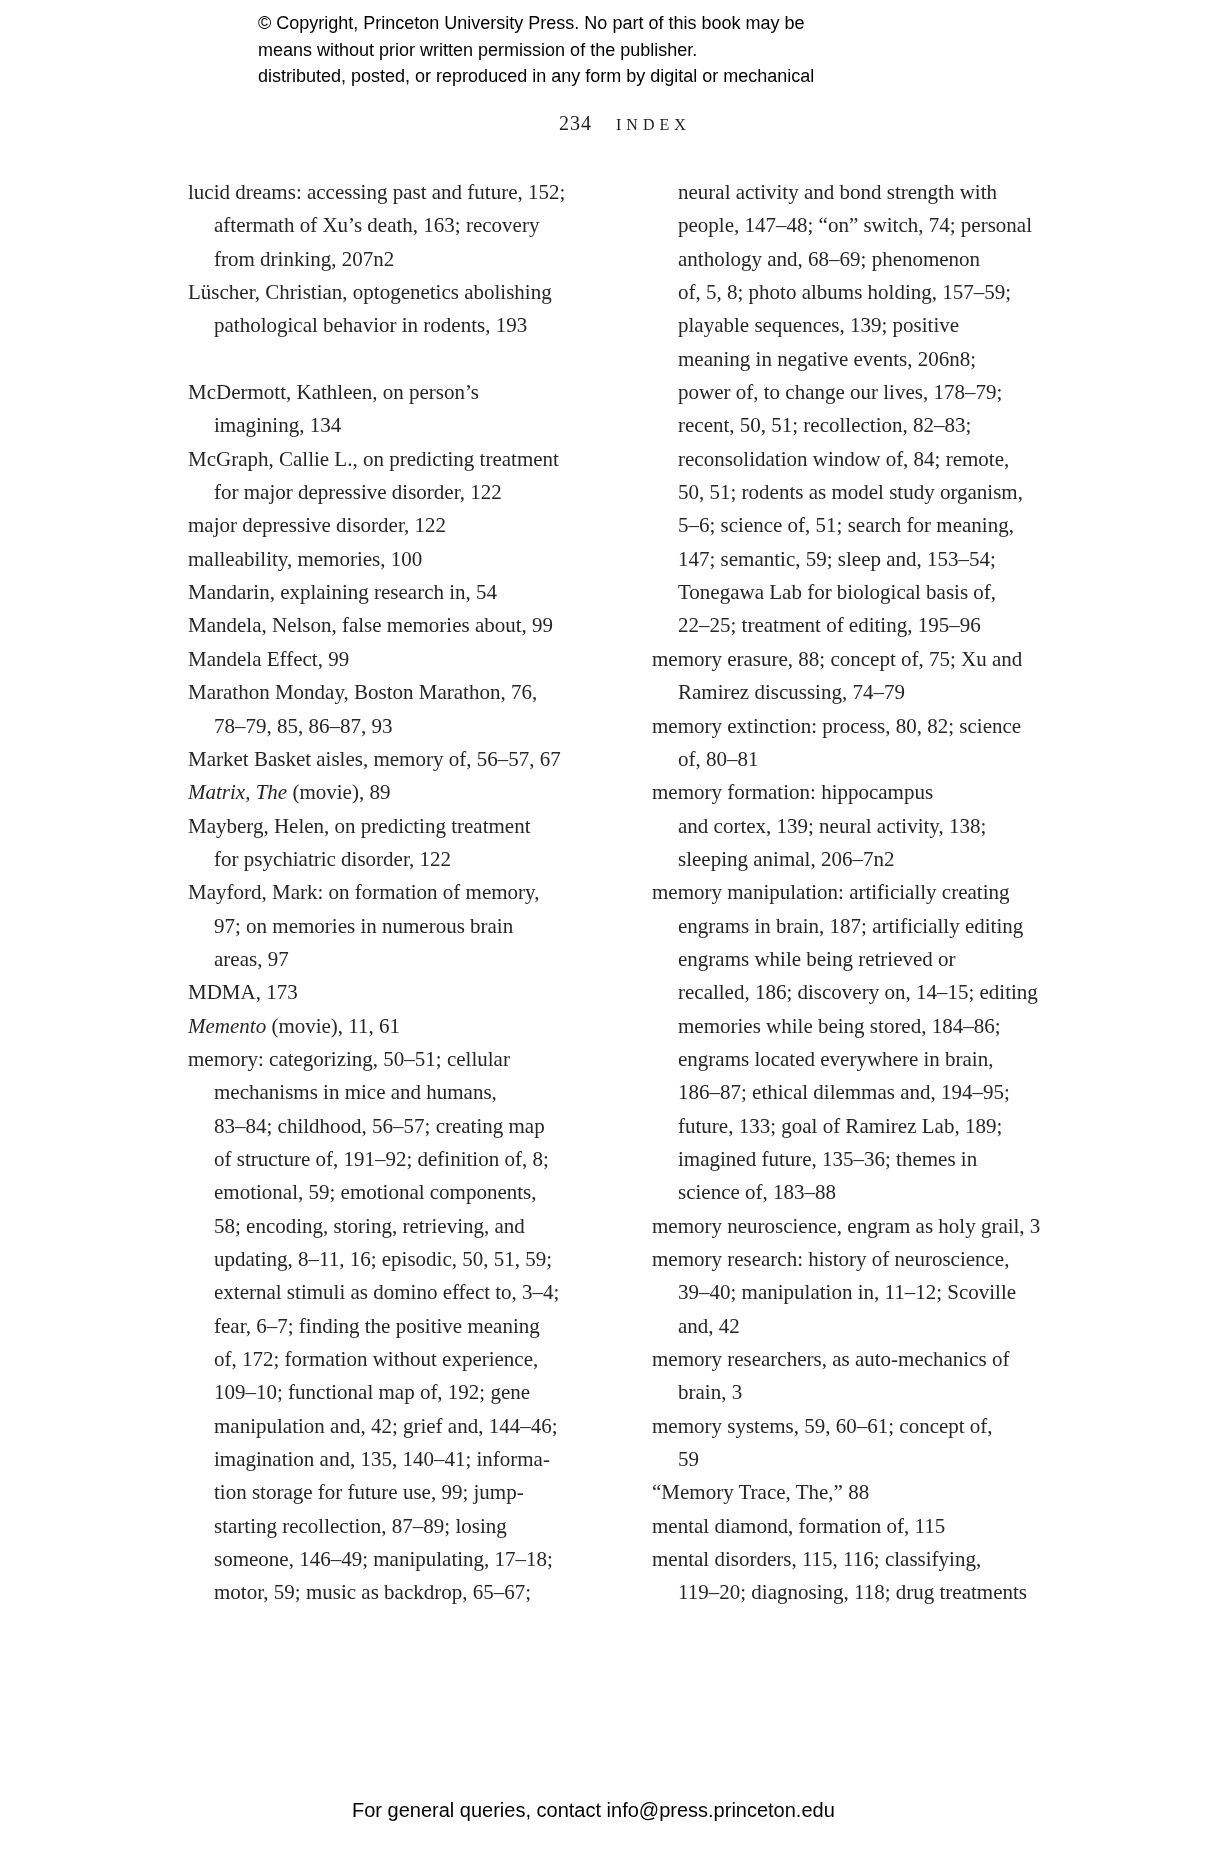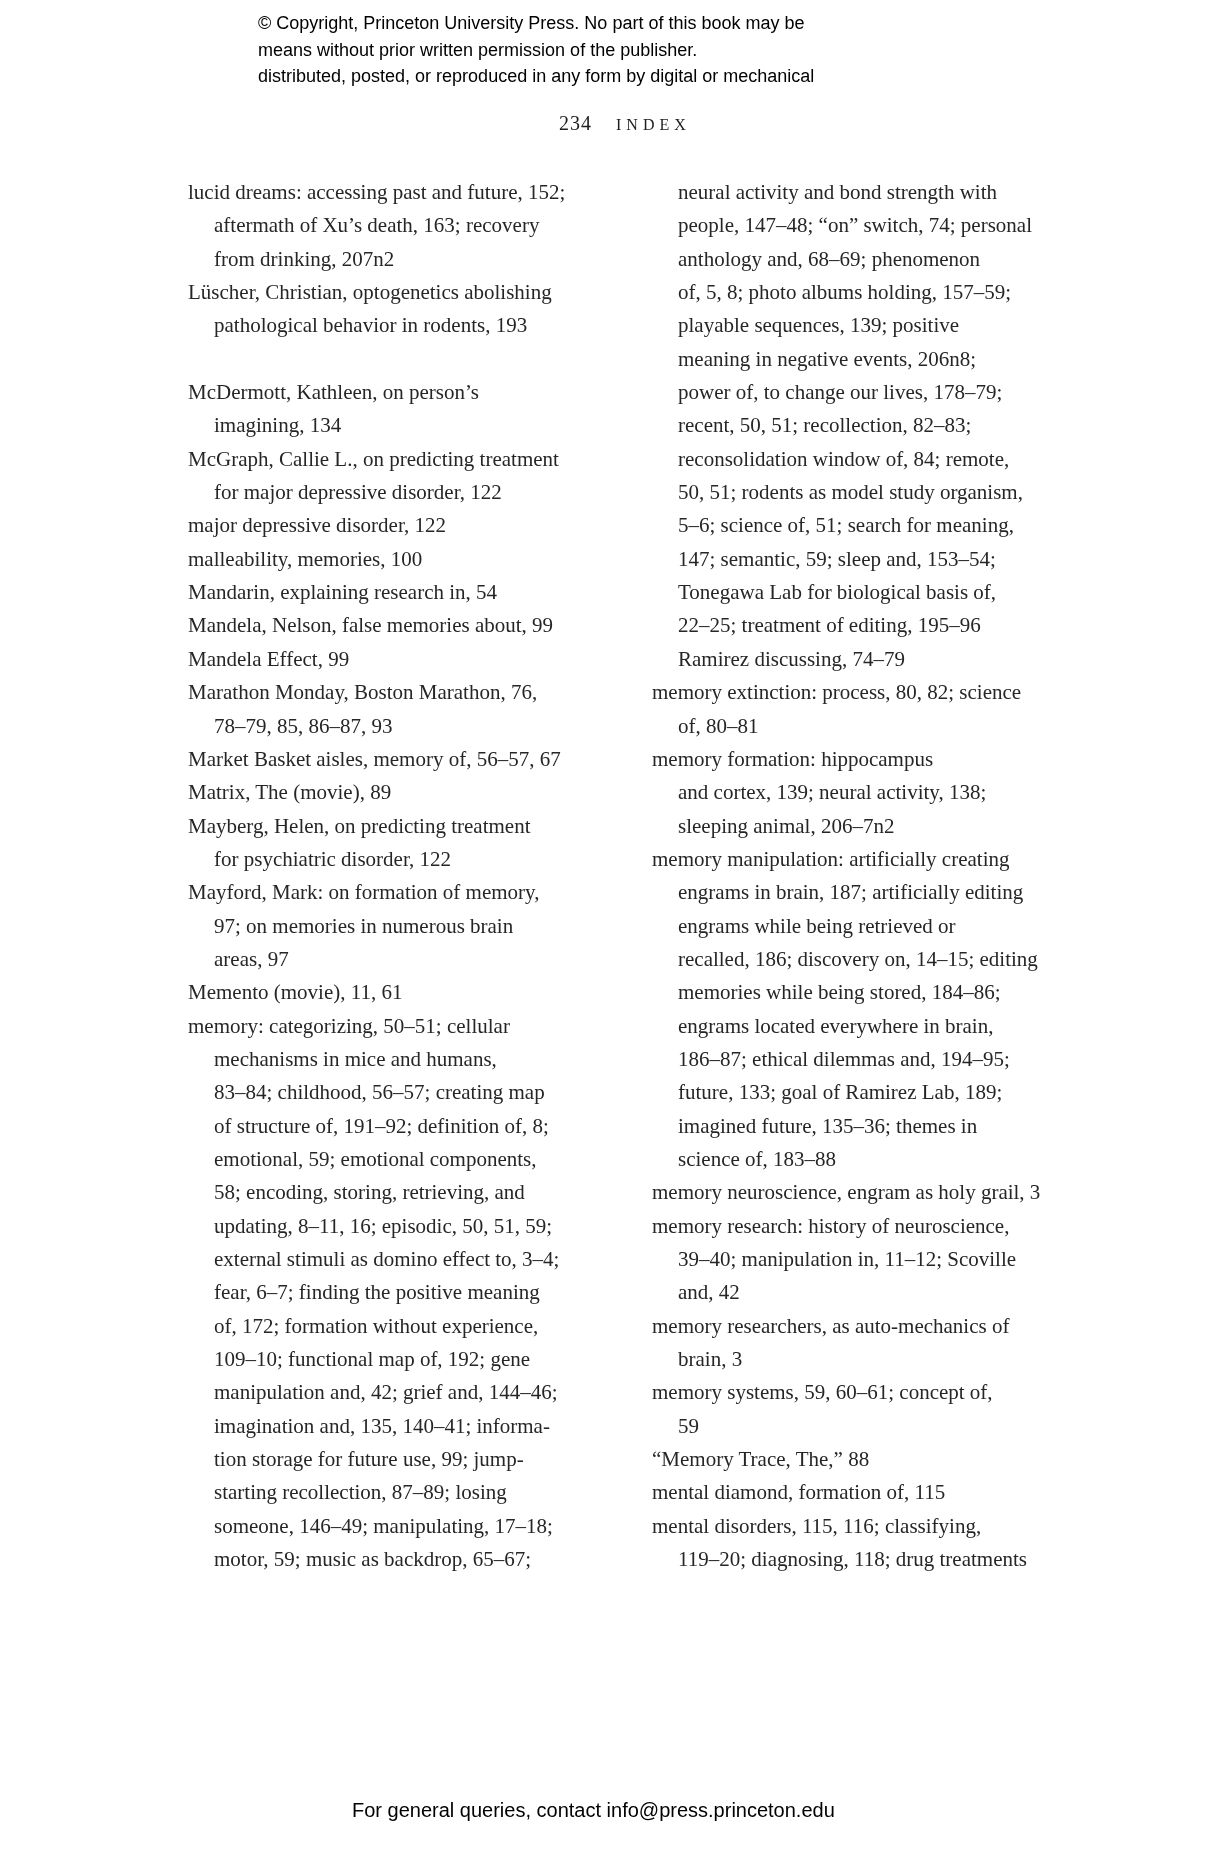"memory erasure, 88; concept of," div.ix-line { html: none -> <div>memory erasure, 88; concept of, 75; Xu and</div> }
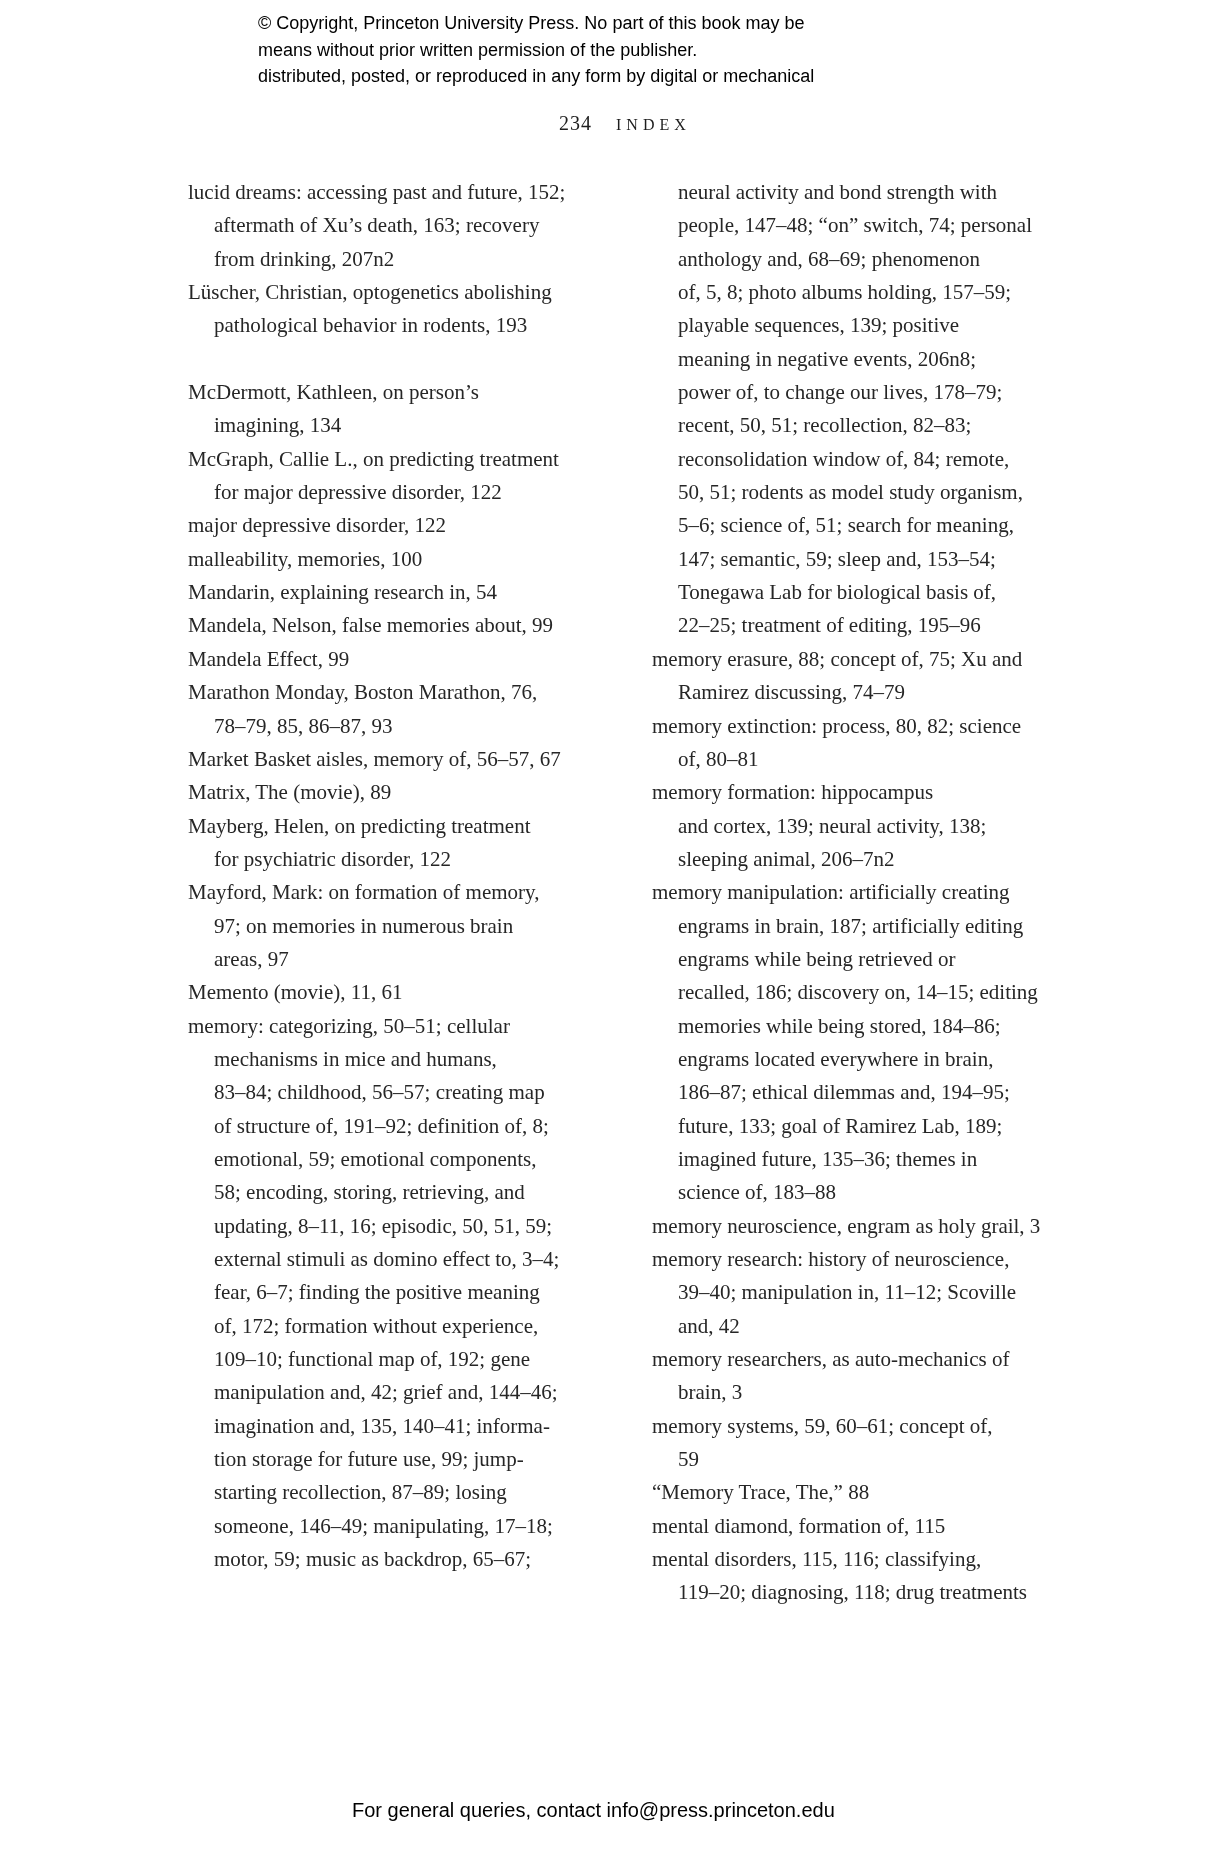"Matrix, The" .it { font-style: none -> italic }
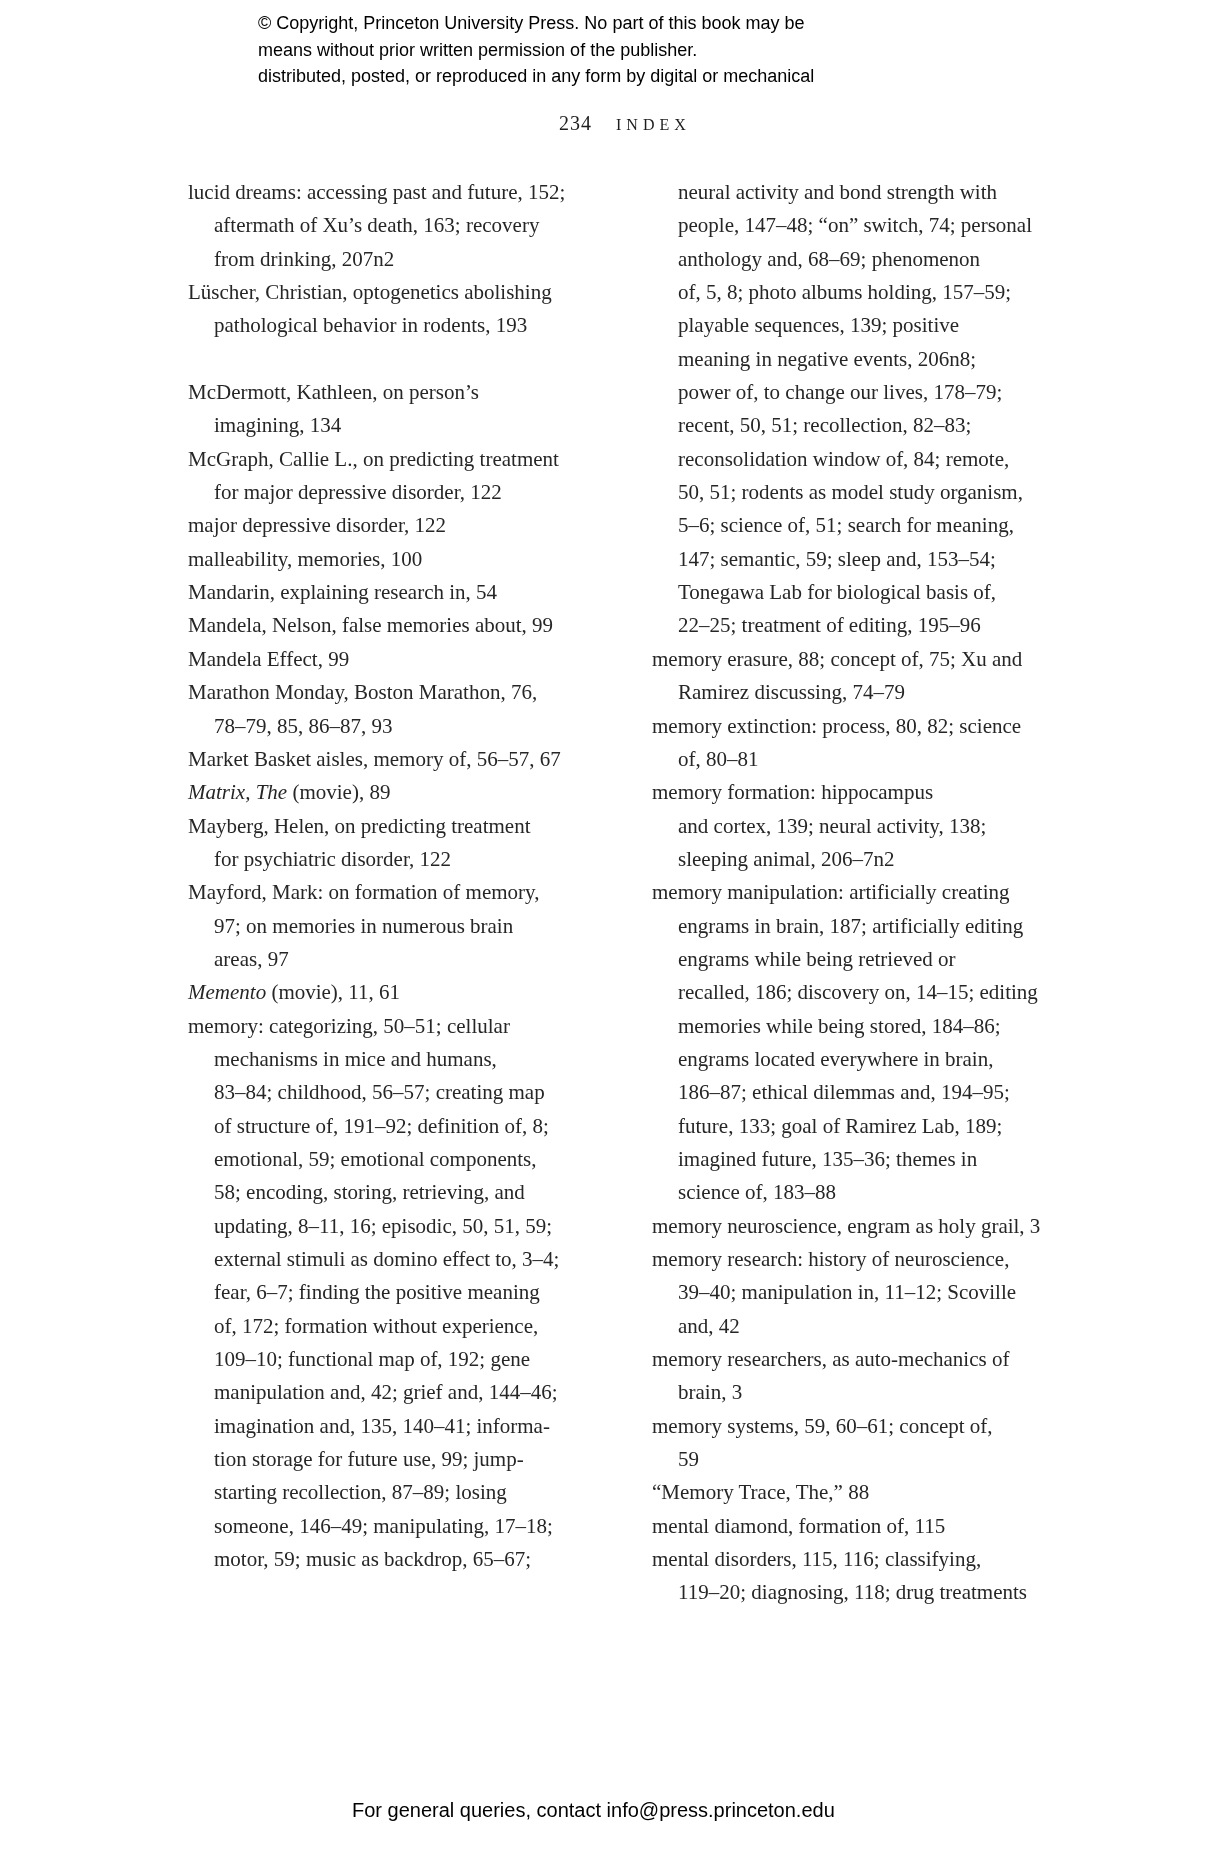"MDMA, 173" div.ix-line { html: none -> <div>MDMA, 173</div> }
